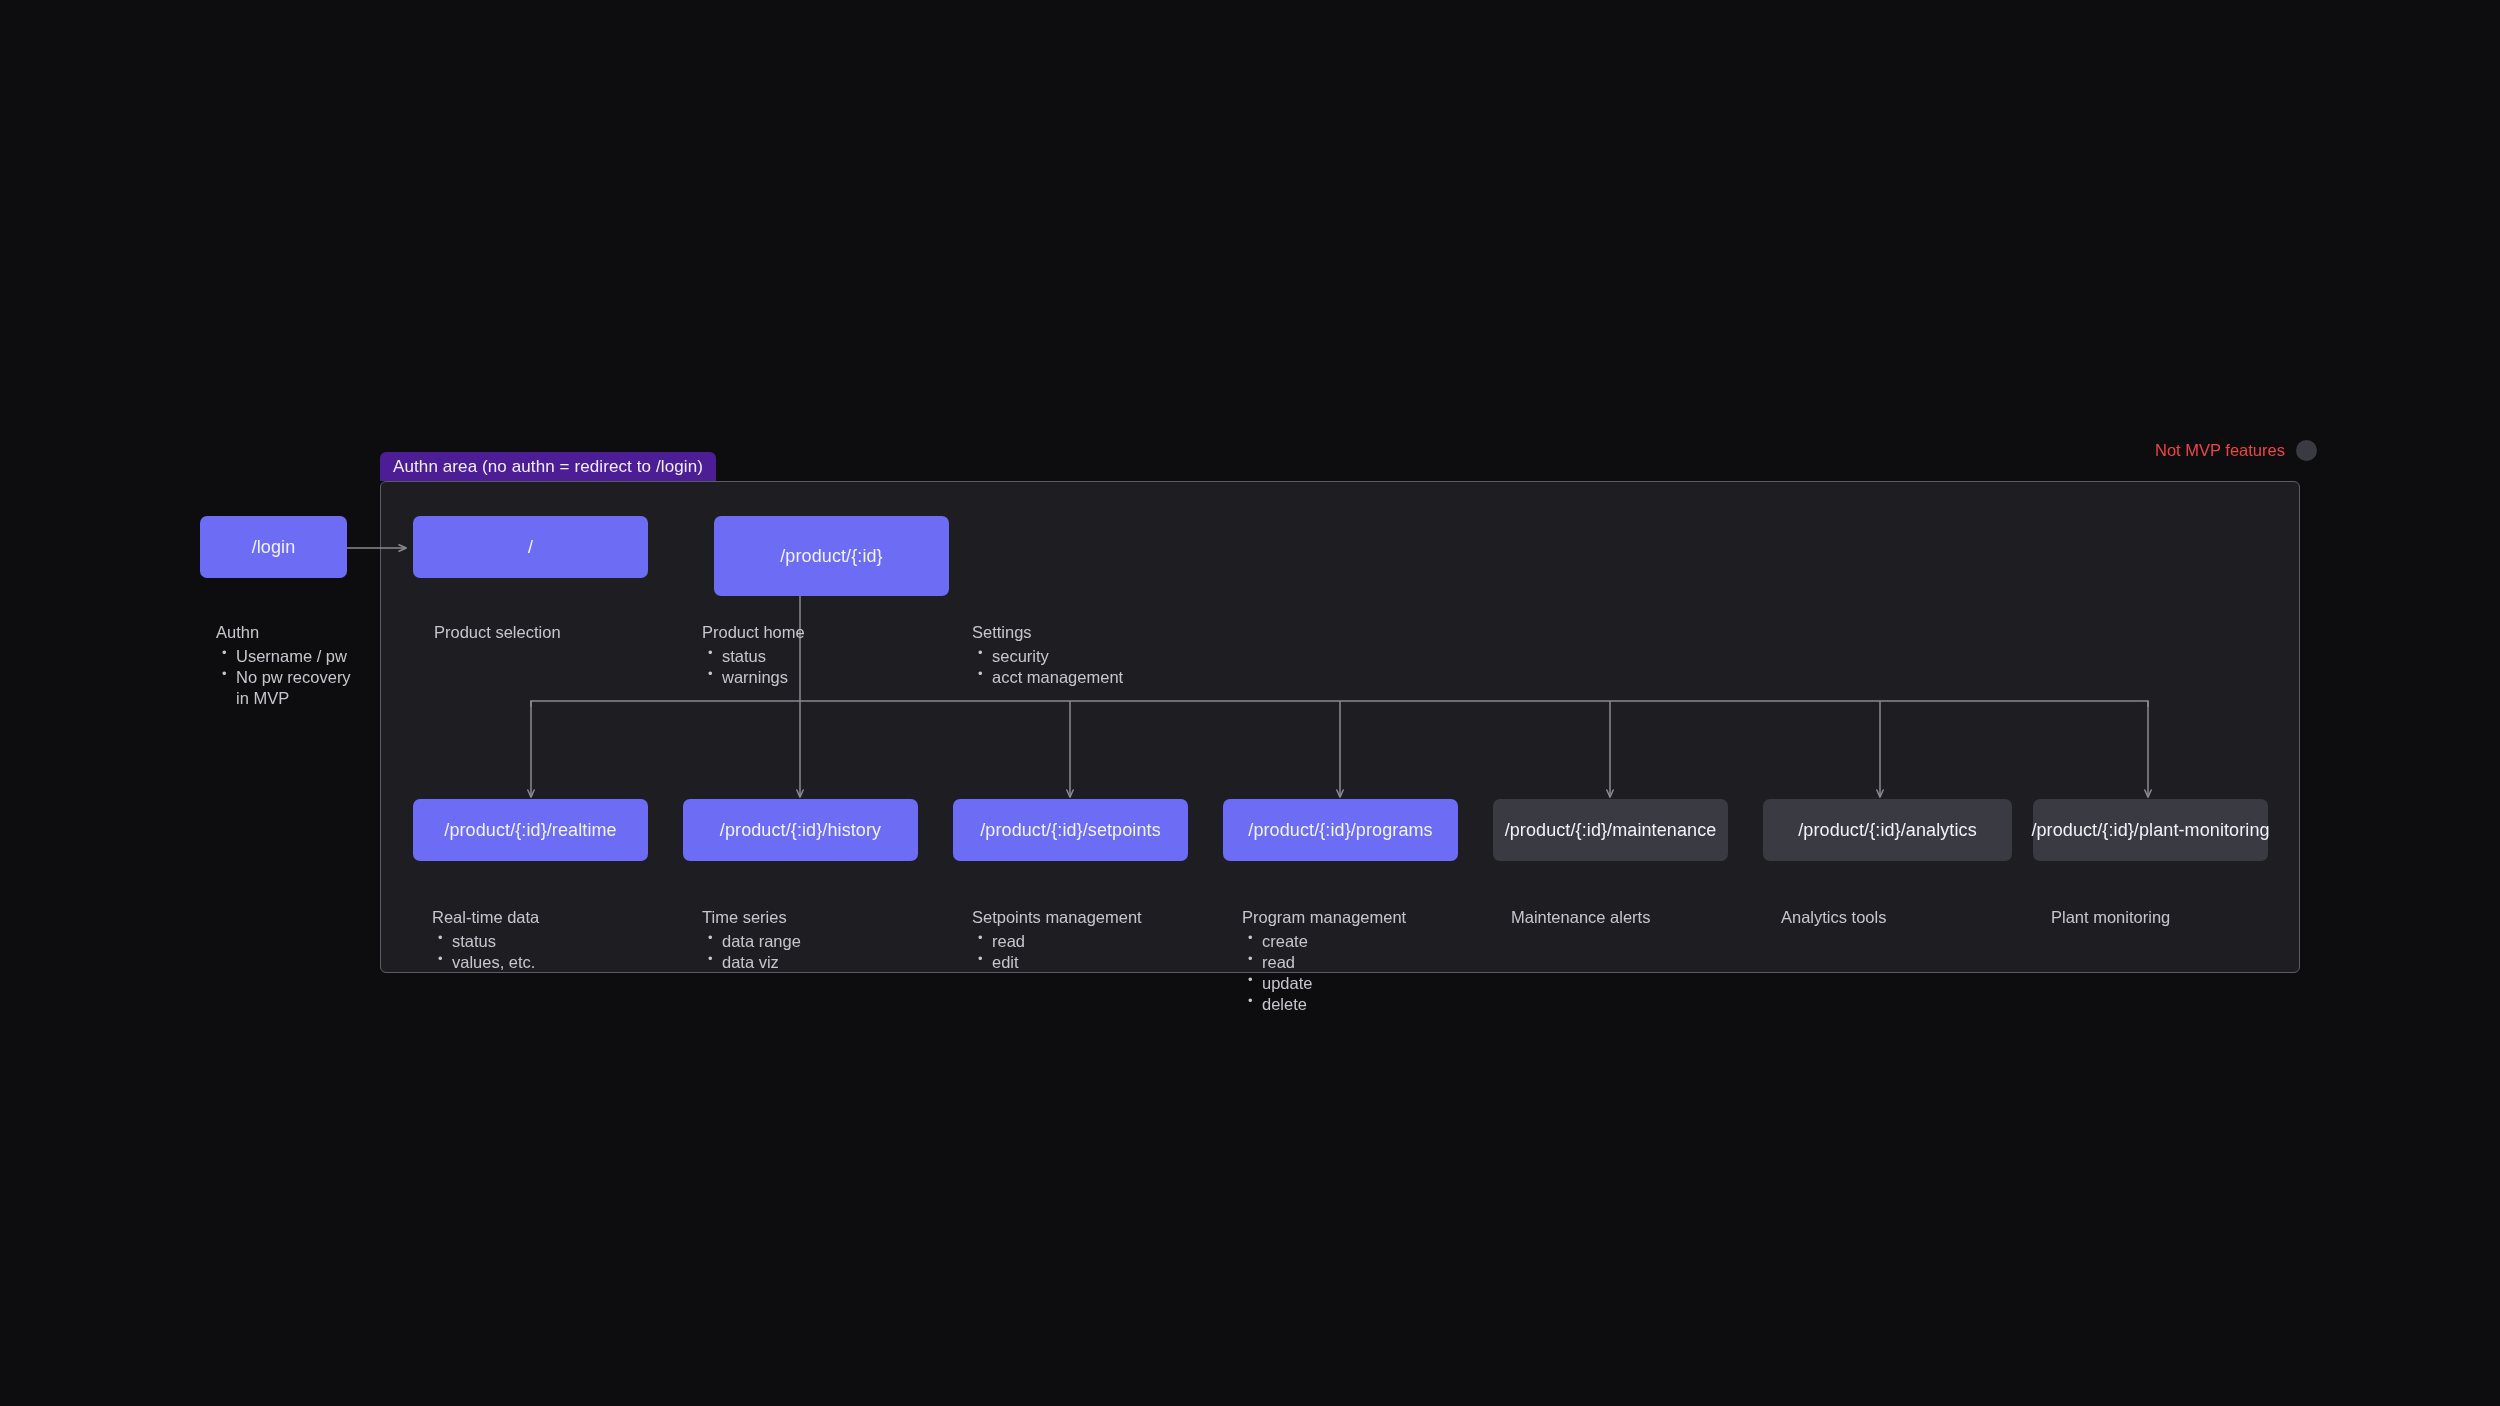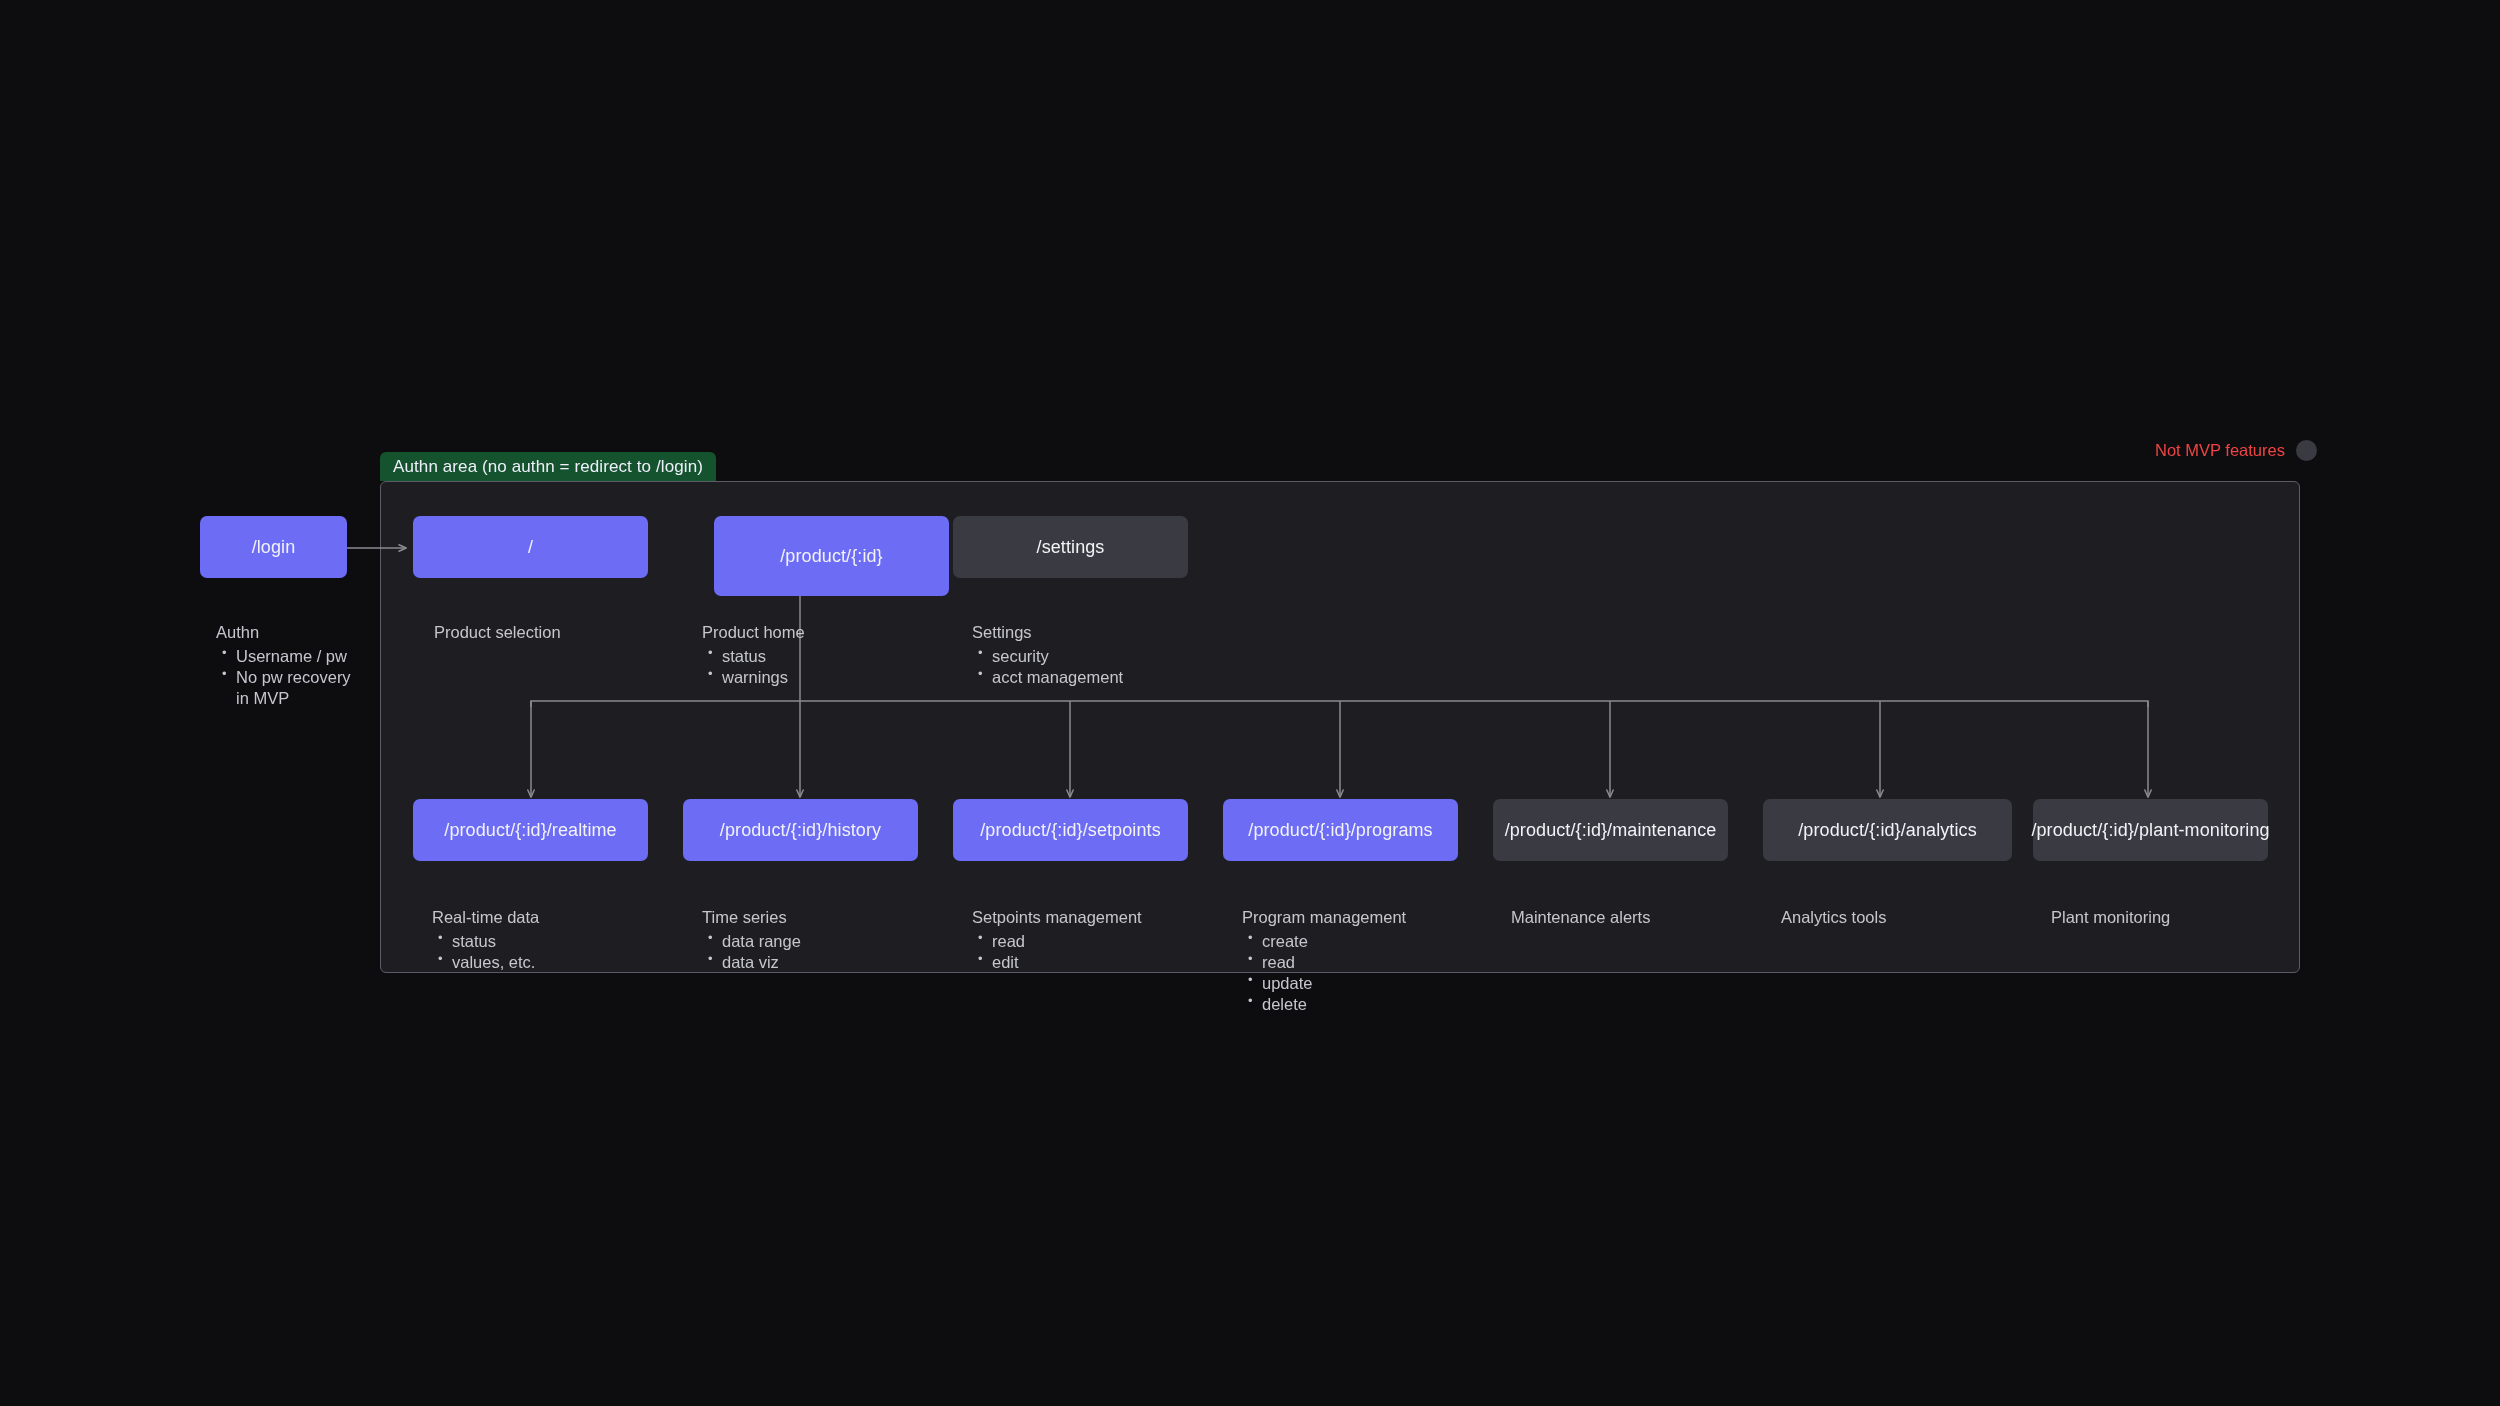"Authn area (no authn =" .group-tab { background: #14532d -> #4c1d95 }
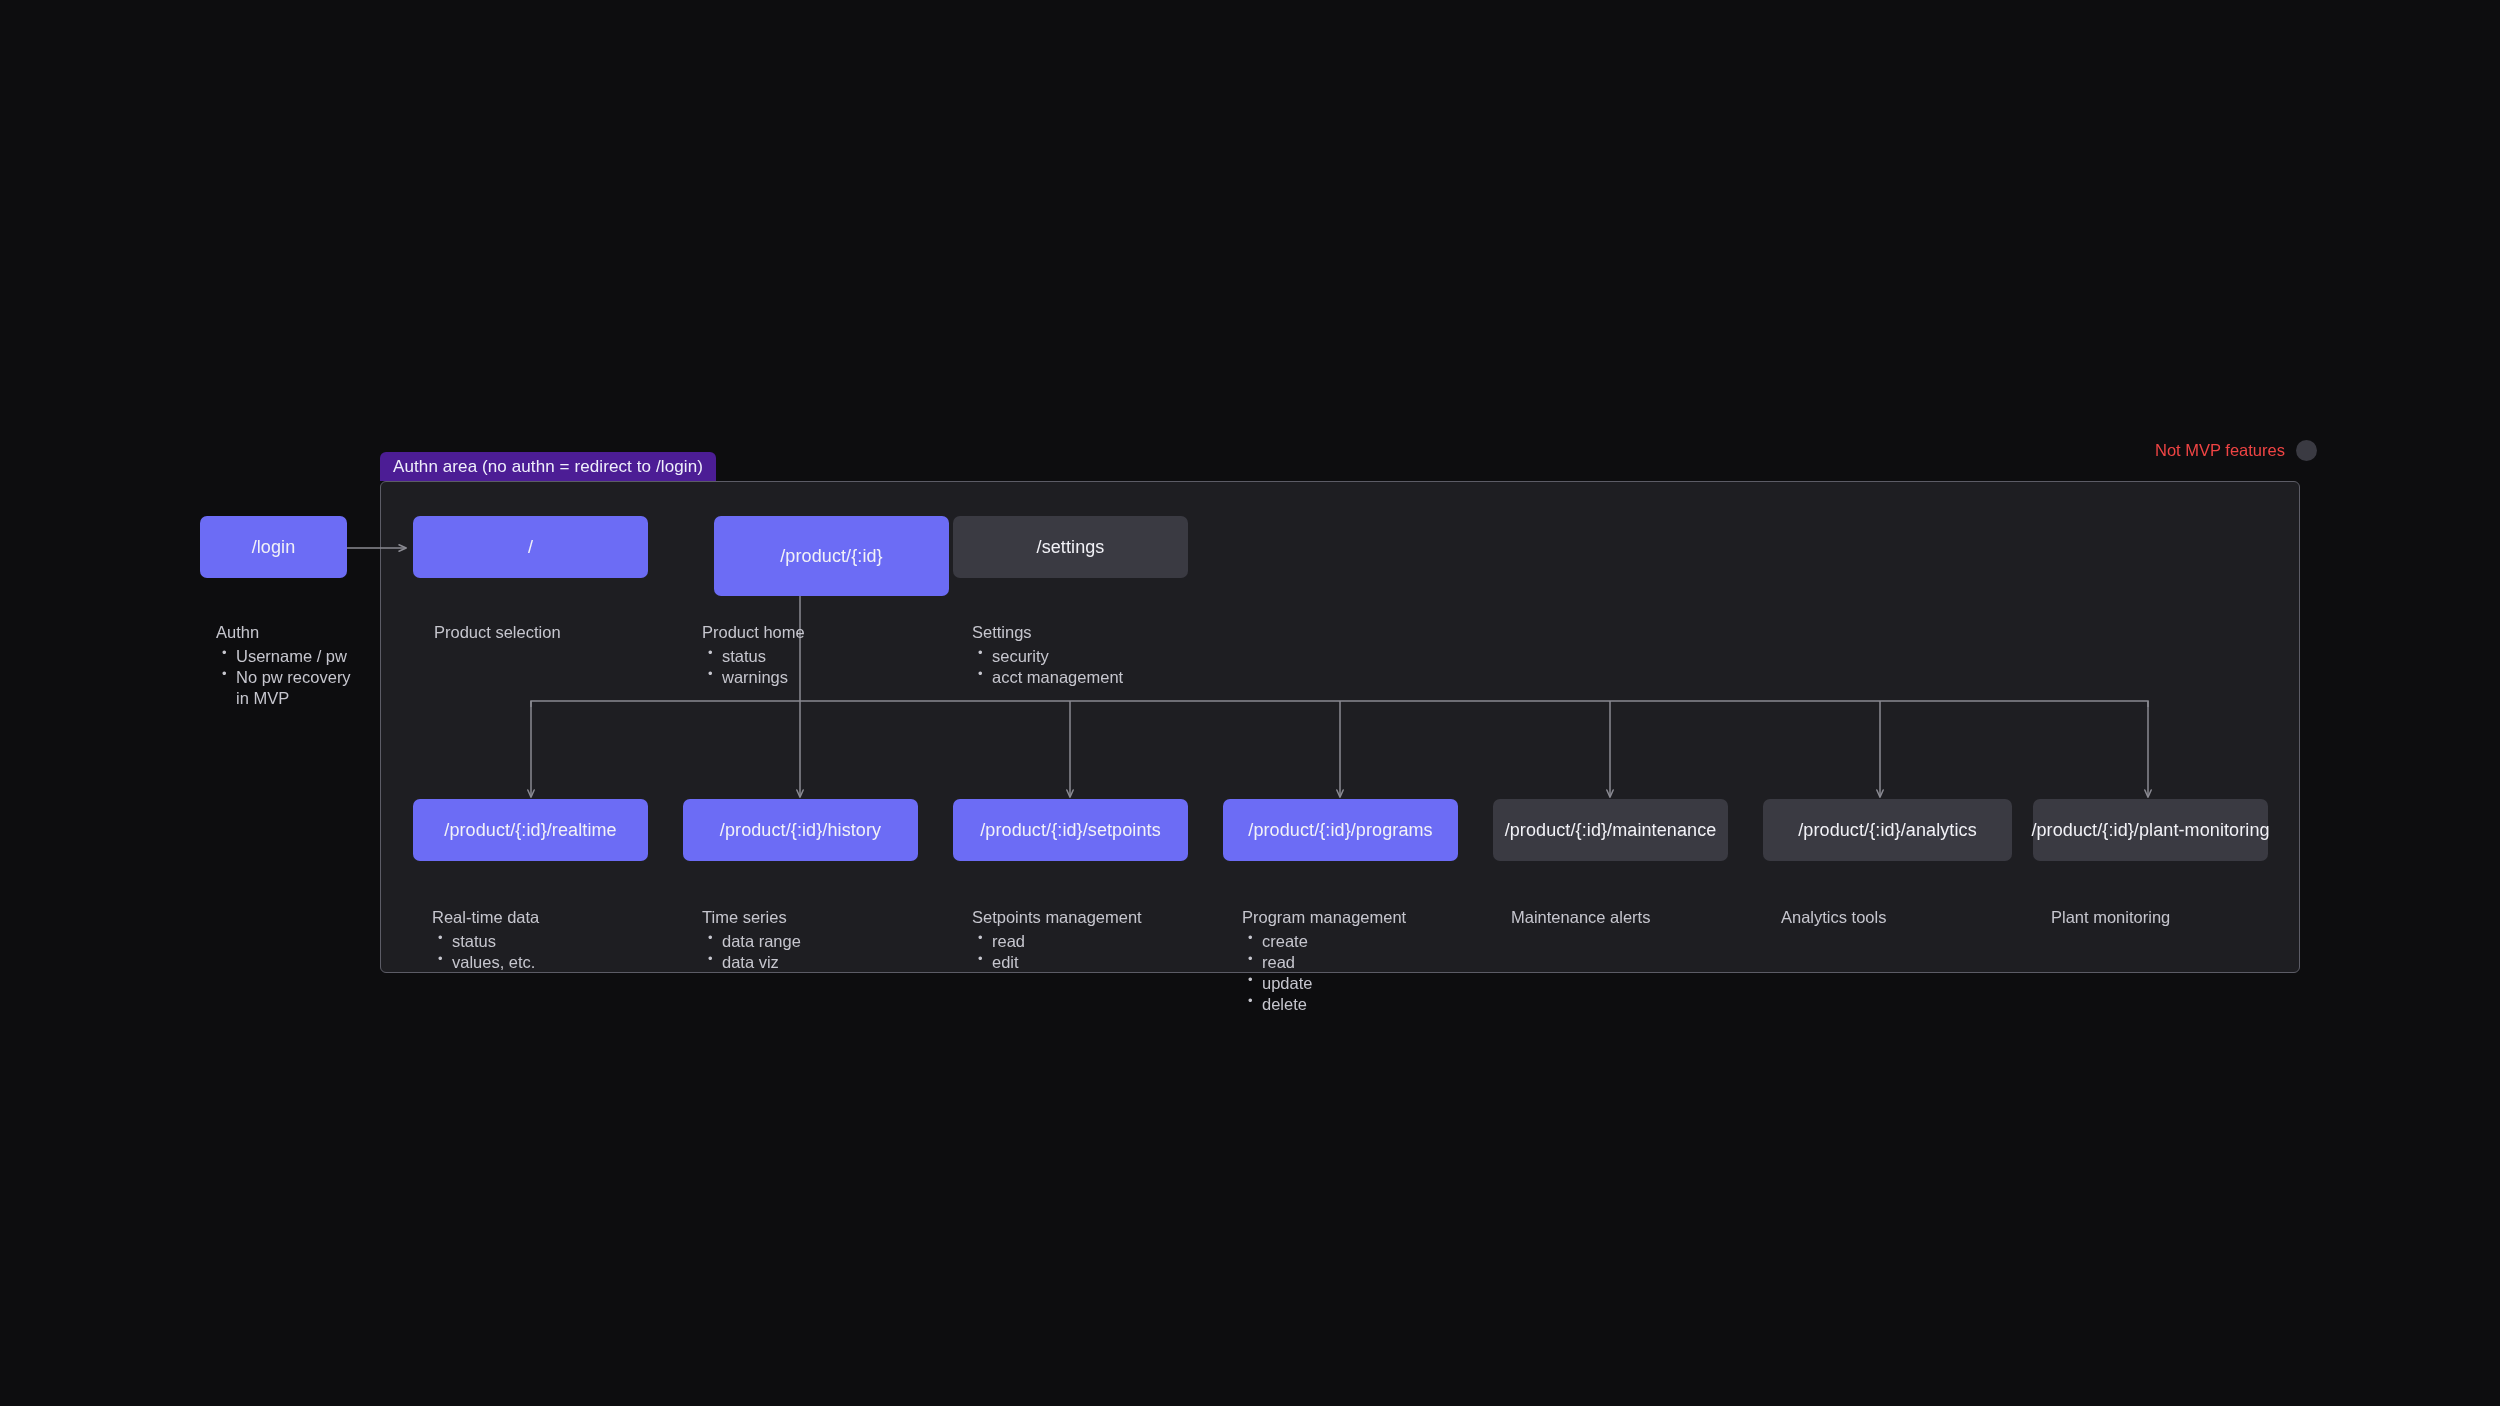"/settings" div.node { html: <div> <span>/settings</span> </div> -> none }
